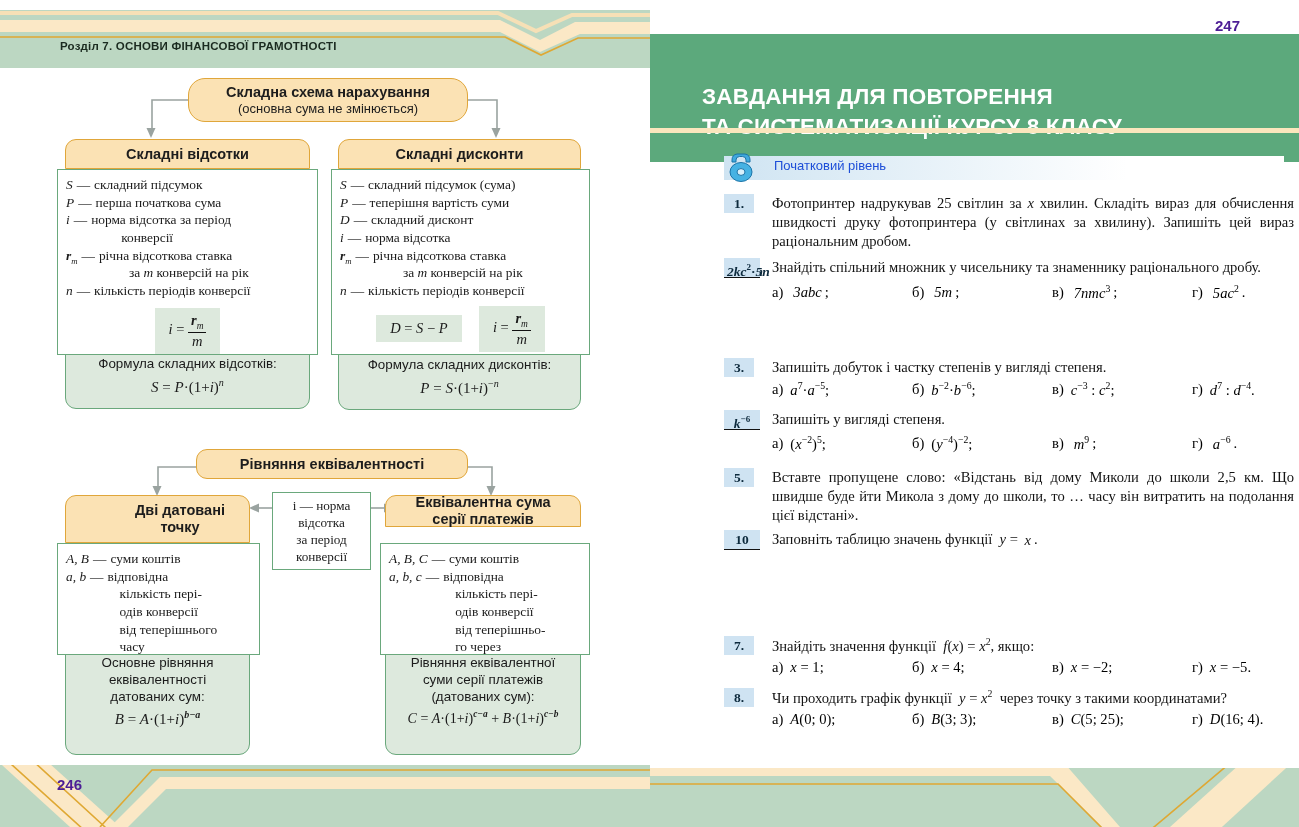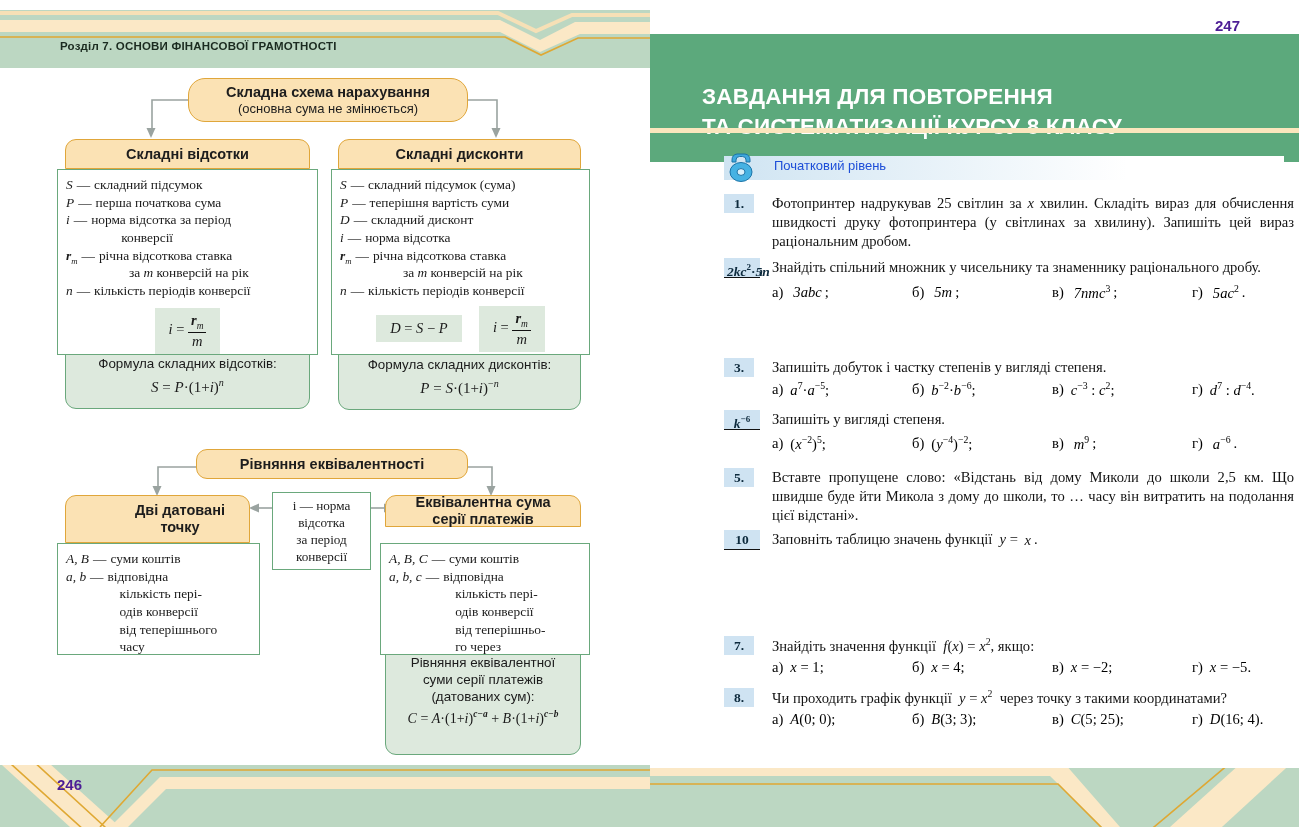"Основне рівняння" div.node { html: none -> <div> <div>Основне рівняння</div> <div>еквівалентності</div> <div>датованих сум:</div> <div> <i>B</i> = <i>A</i>·(1+<i>i</i>)<sup><b><i>b−a</i></b></sup> </div> </div> }
